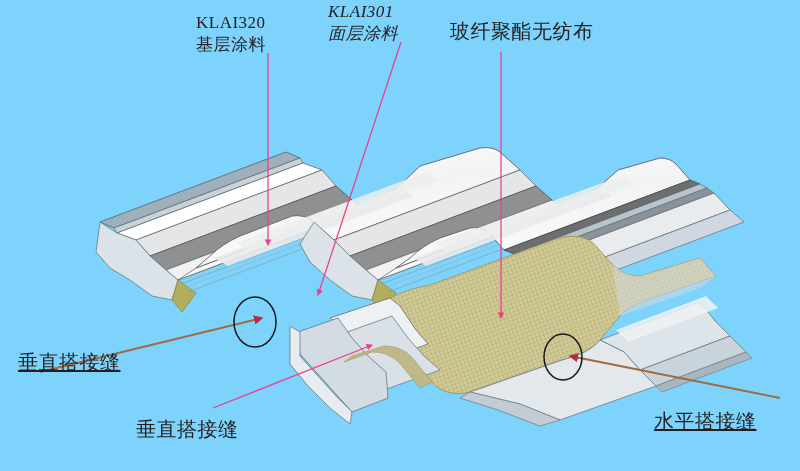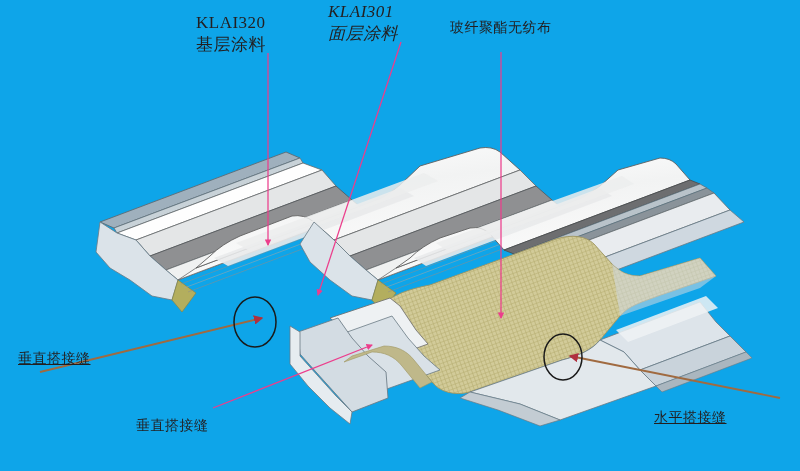"KLAI320" #stage { background: #0ea5e9 -> #7dd3fc }
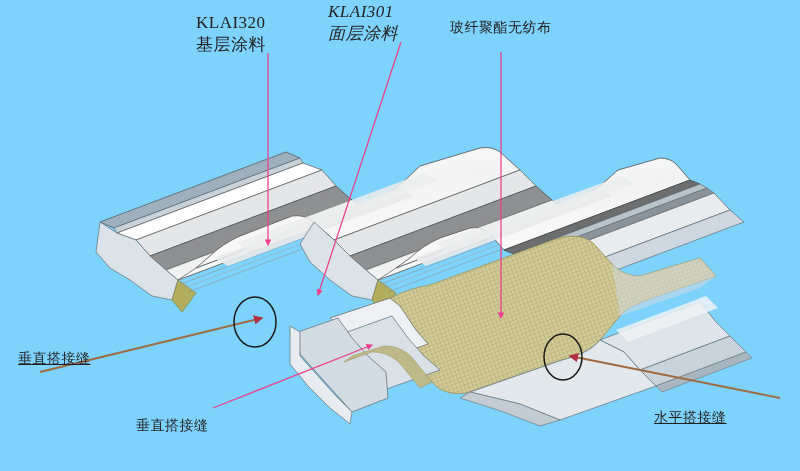"玻纤聚酯无纺布" .lbl.big { font-size: 14px -> 20px }
